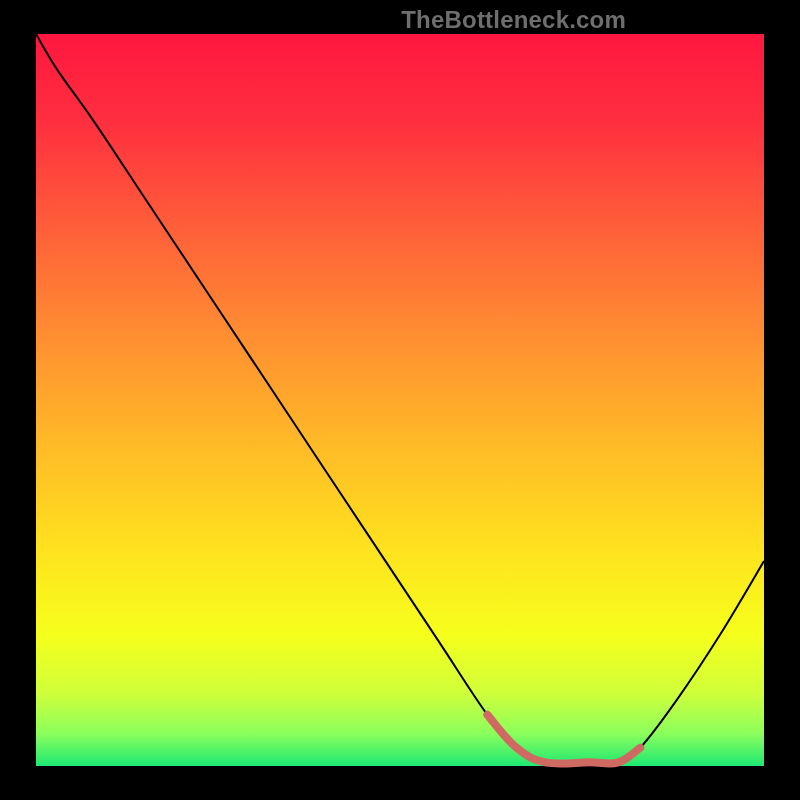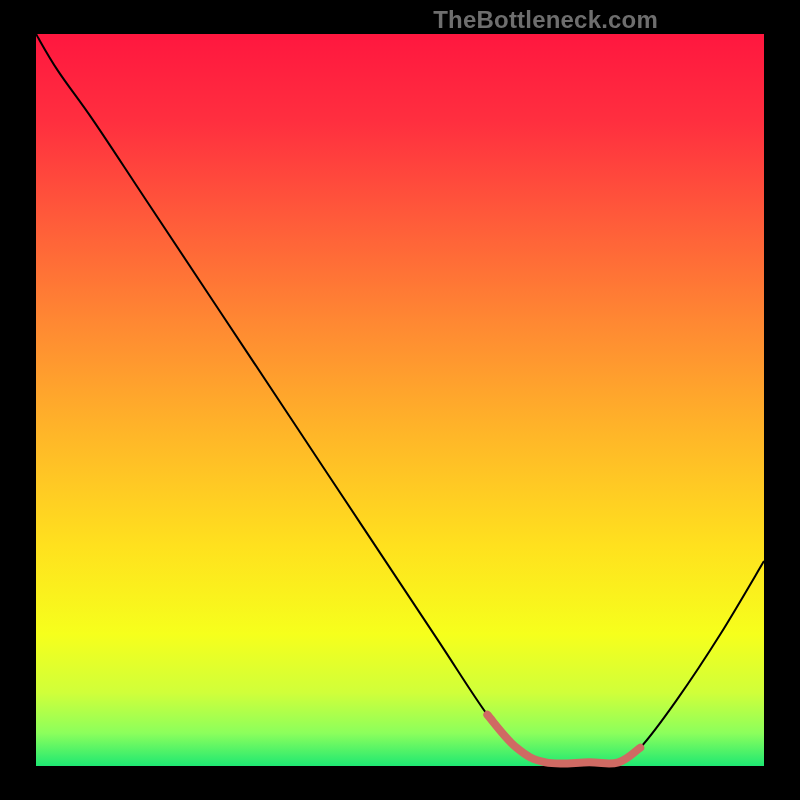"TheBottleneck.com" .frame { padding-left: 32px -> none }
